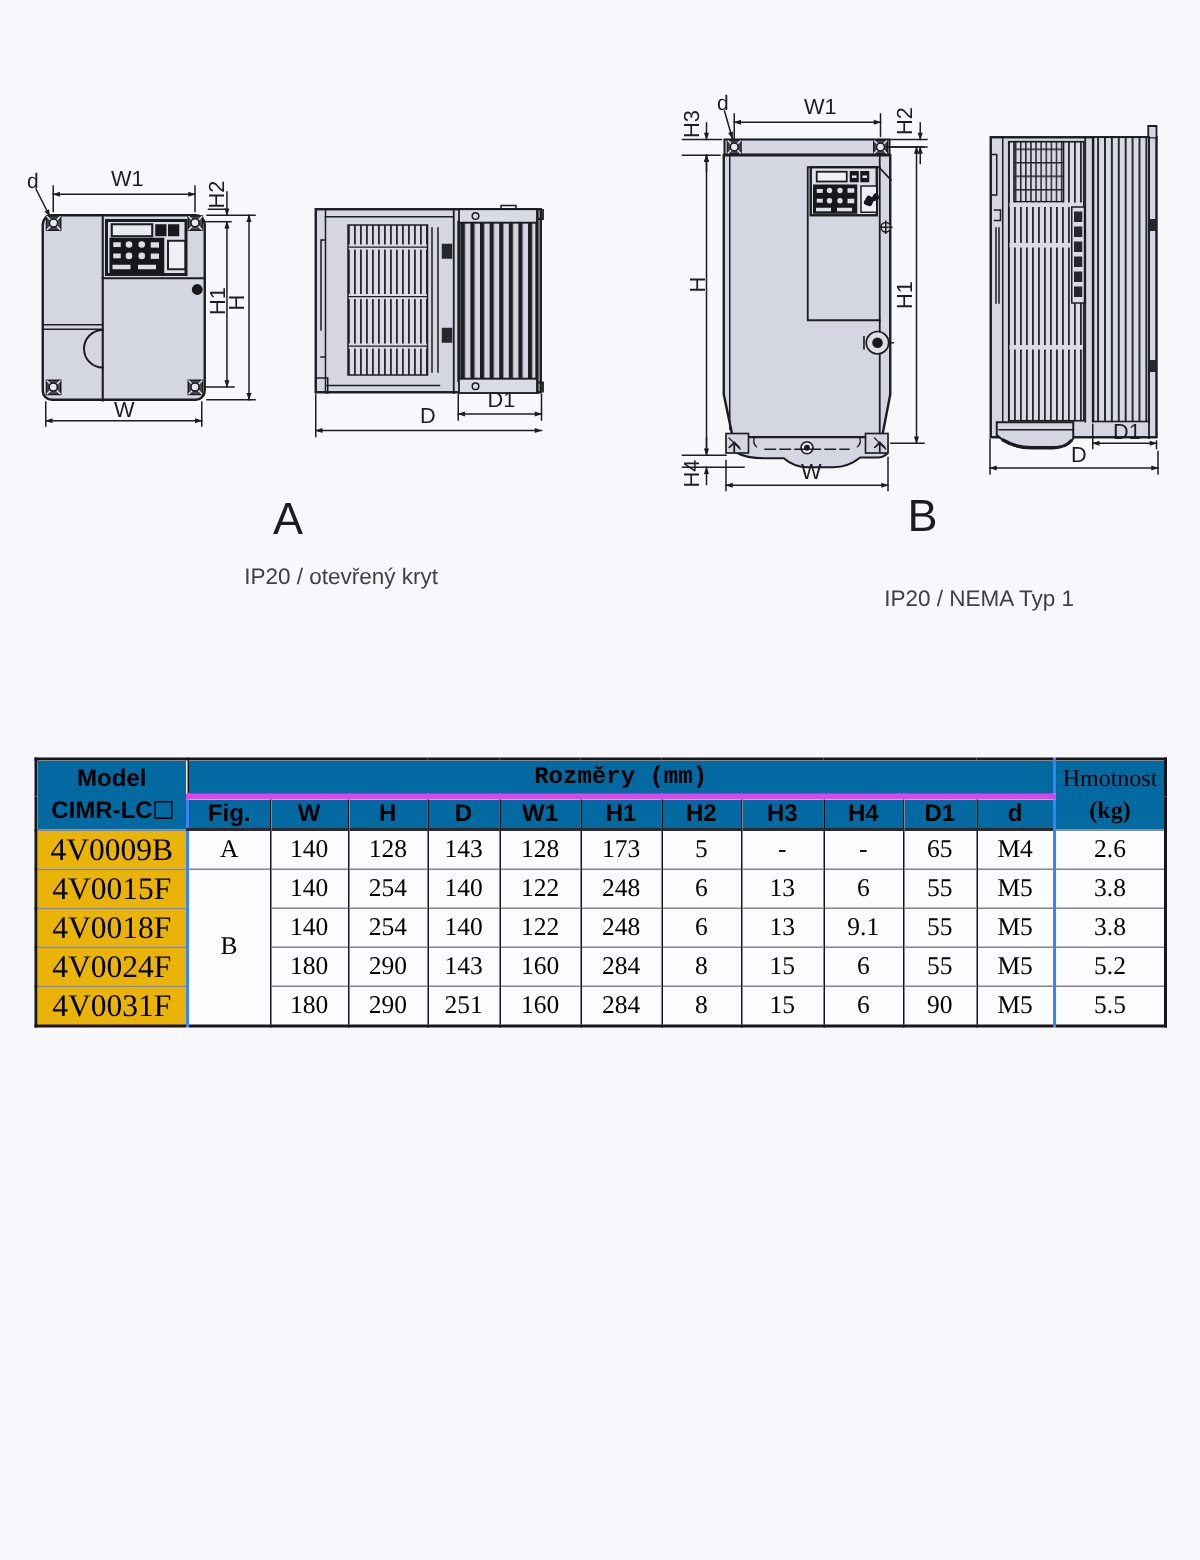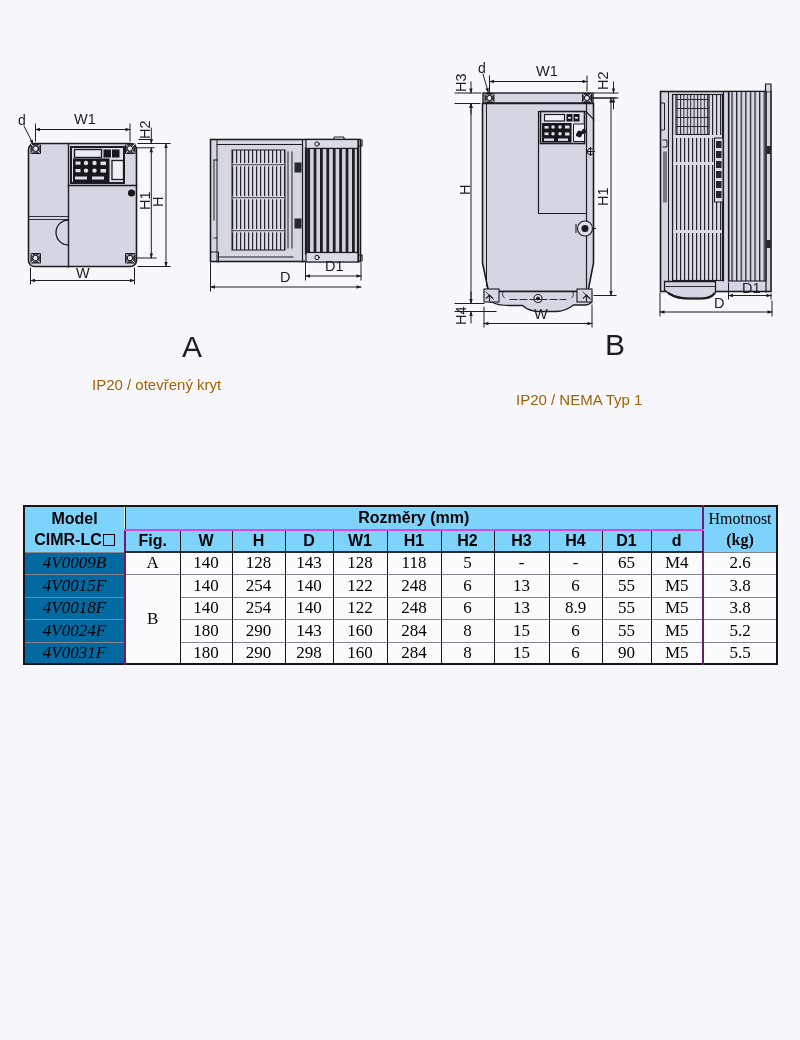"IP20 / otevřený kryt" .cap { color: #a16207 -> #404040; text-align: left -> right }
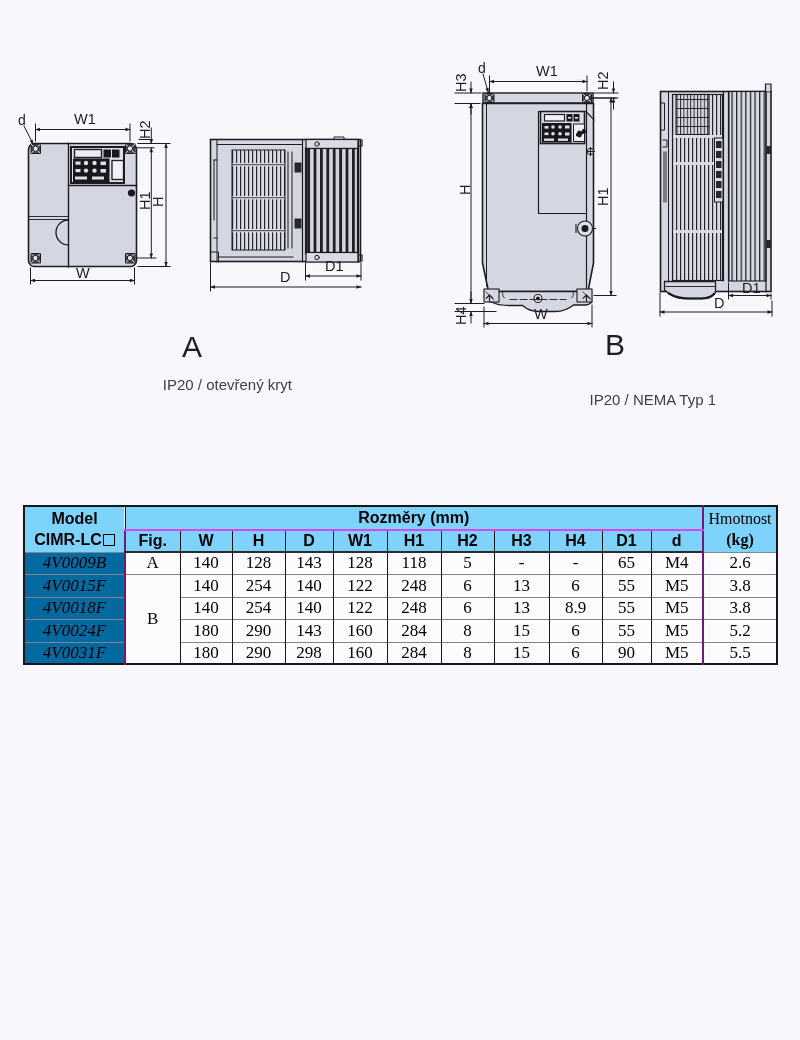"Model" td.hd { background: #7dd3fc -> #0369a1 }
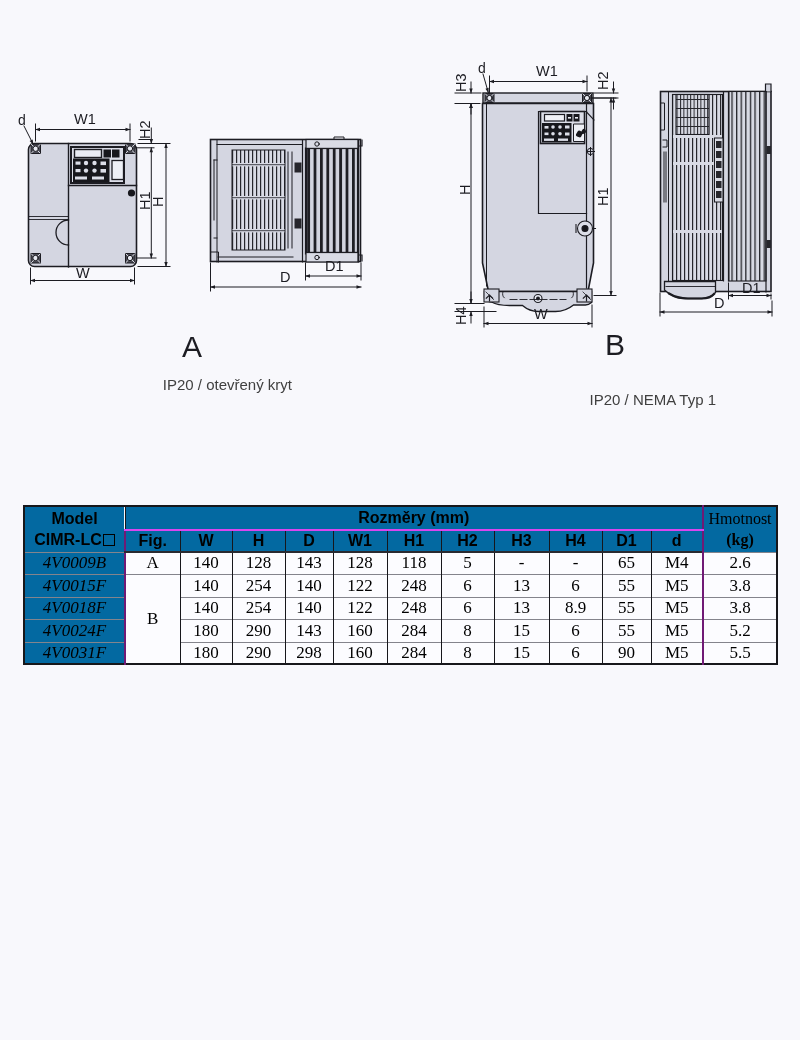"Rozměry (mm)" td.hd { border-bottom: 2px solid #d946ef -> 4px solid #d946ef; font-family: none -> Liberation Mono, monospace }
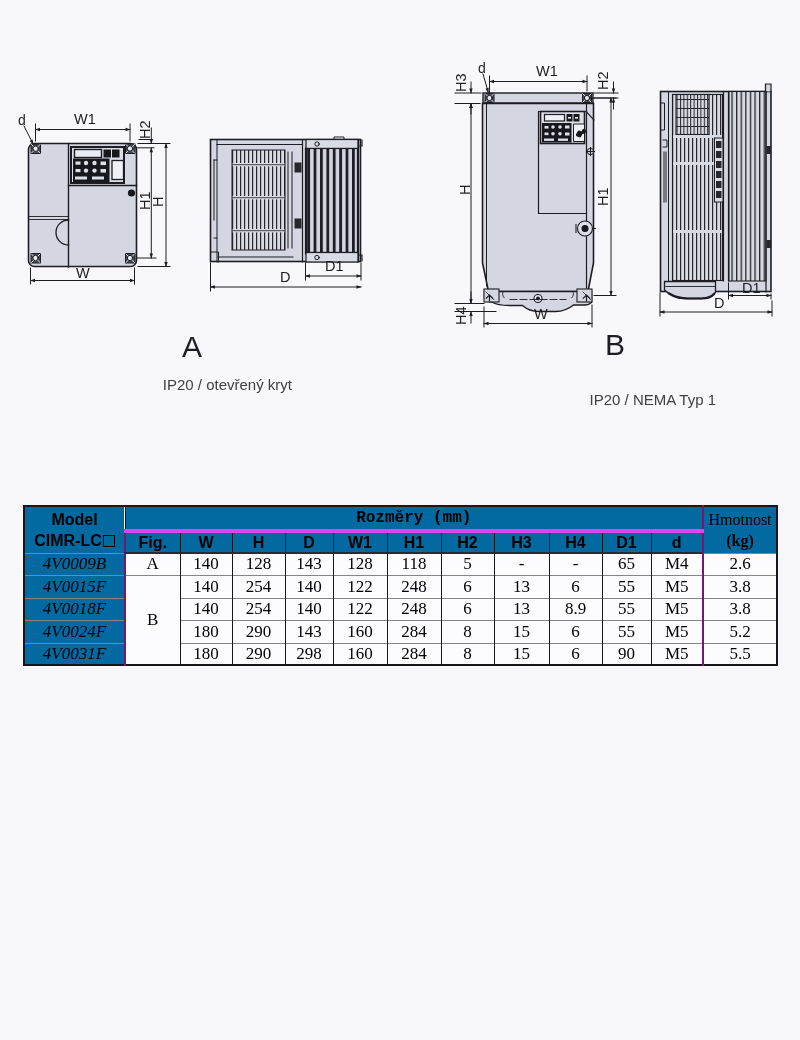"Hmotnost" table.dim td.thickl { border-left: 2px solid #701a75 -> 2px solid #3b82f6 }
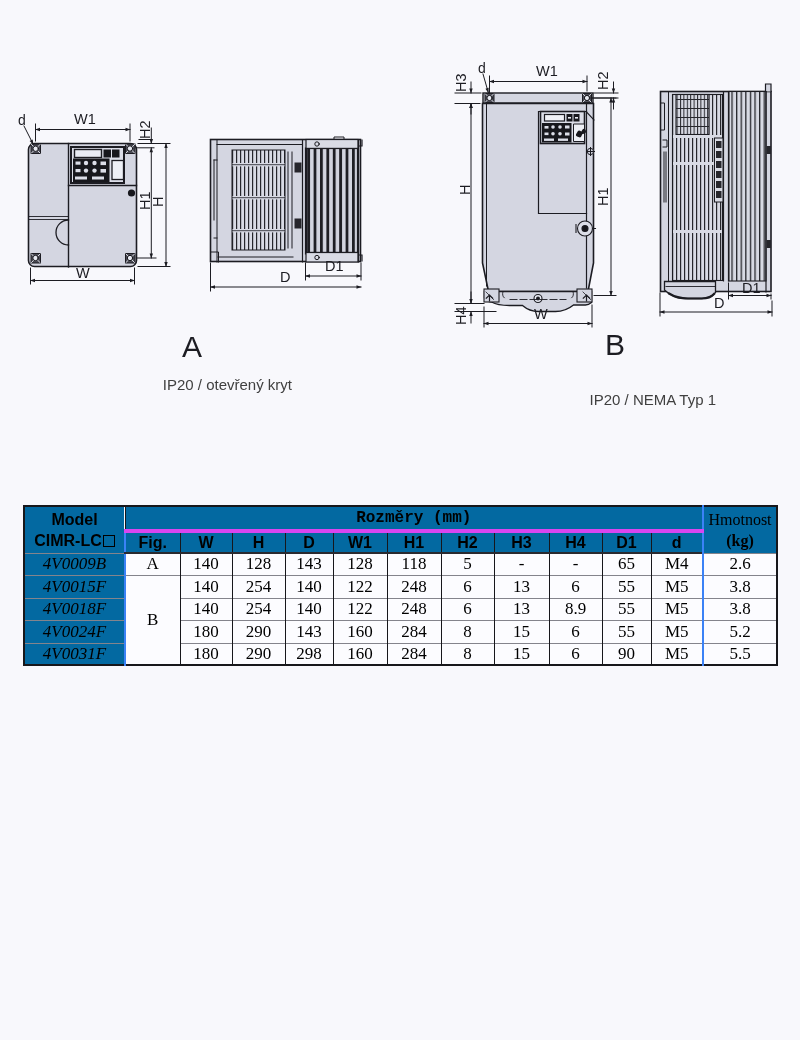"4V0009B" td.mod { background: #0369a1 -> #eab308; font-size: 17px -> 21px; font-style: italic -> none }
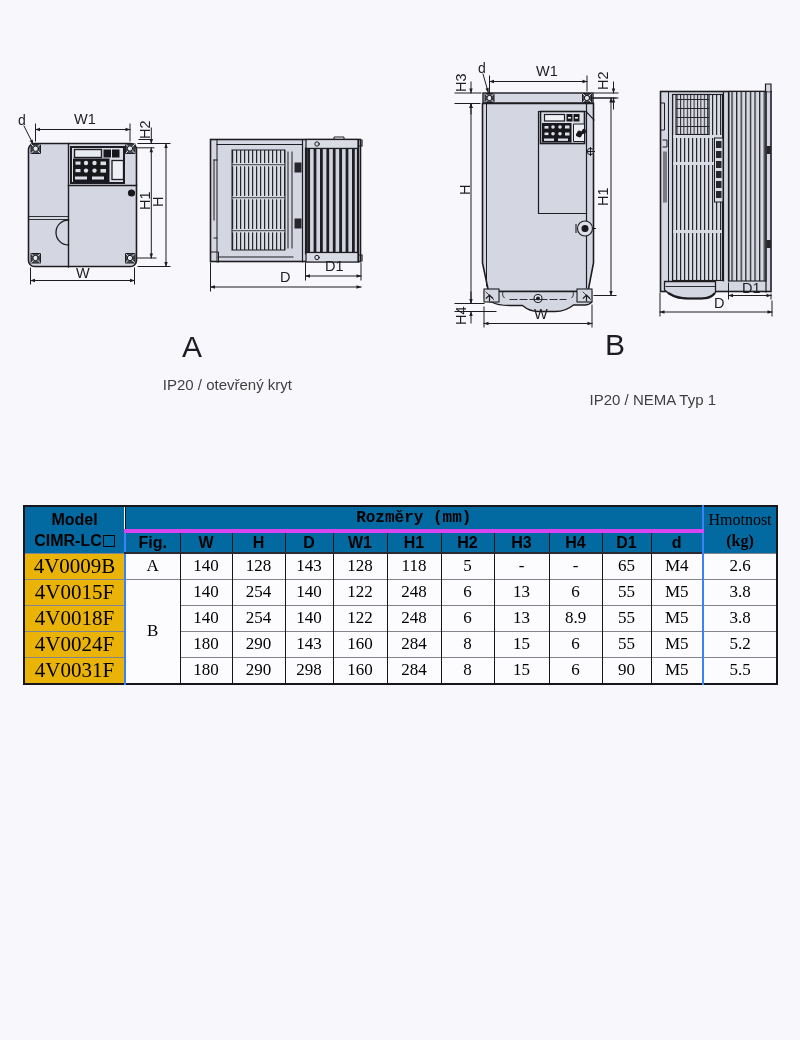"118" td.dat { text: 118 -> 173 }
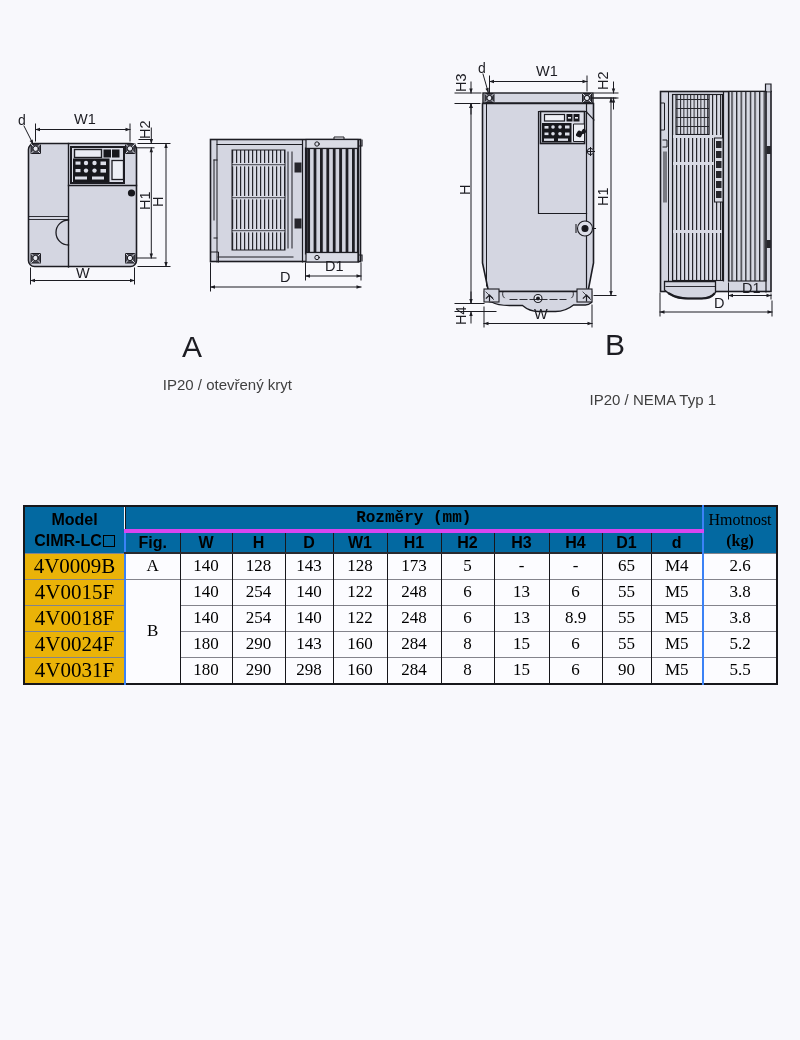"8.9" td.dat { text: 8.9 -> 9.1 }
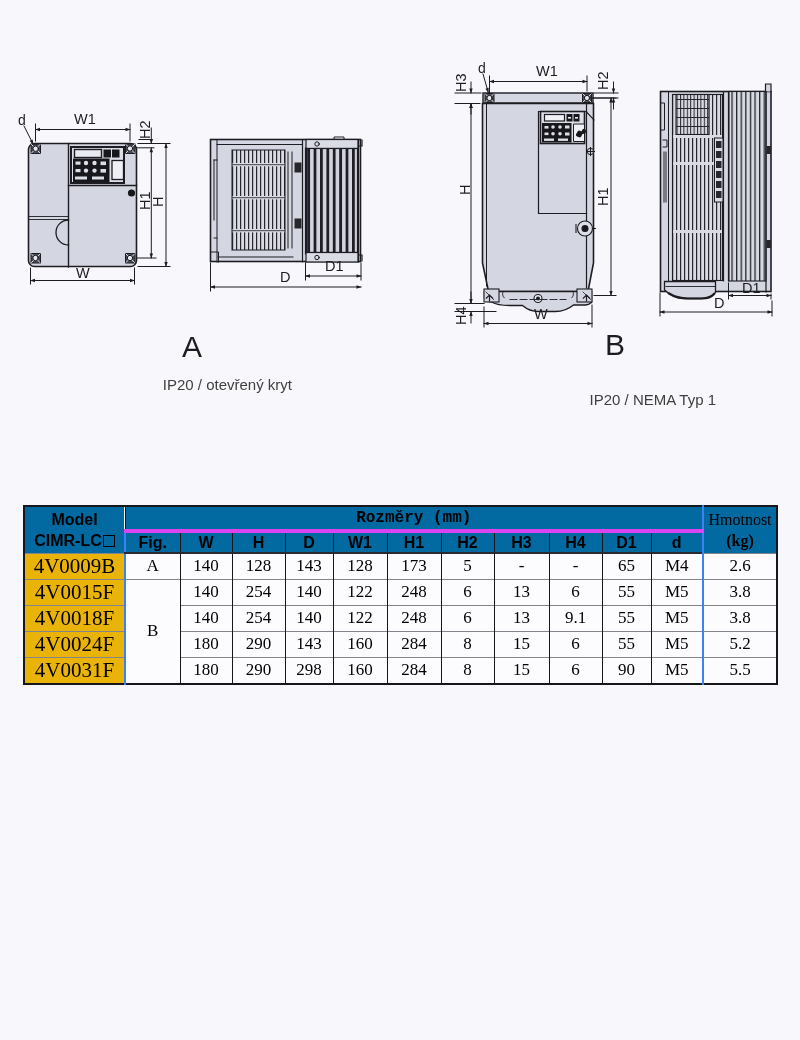"298" td.dat { text: 298 -> 251 }
